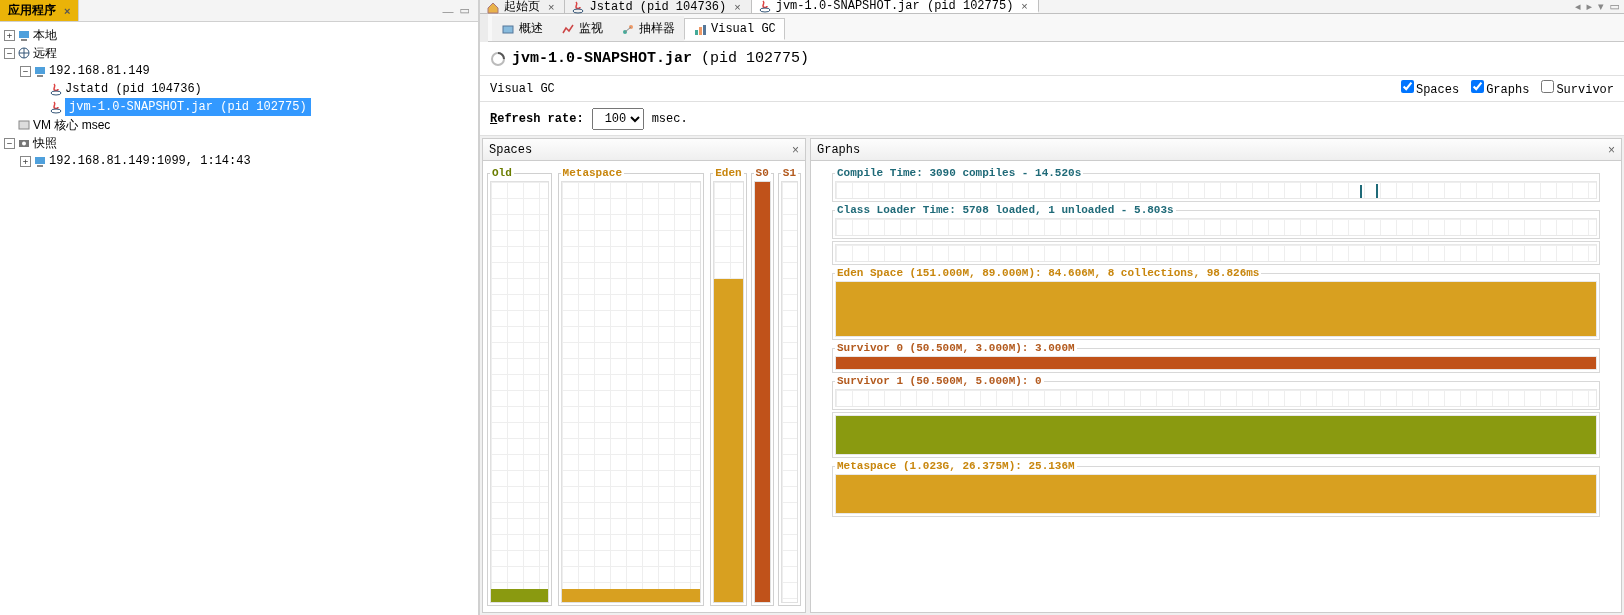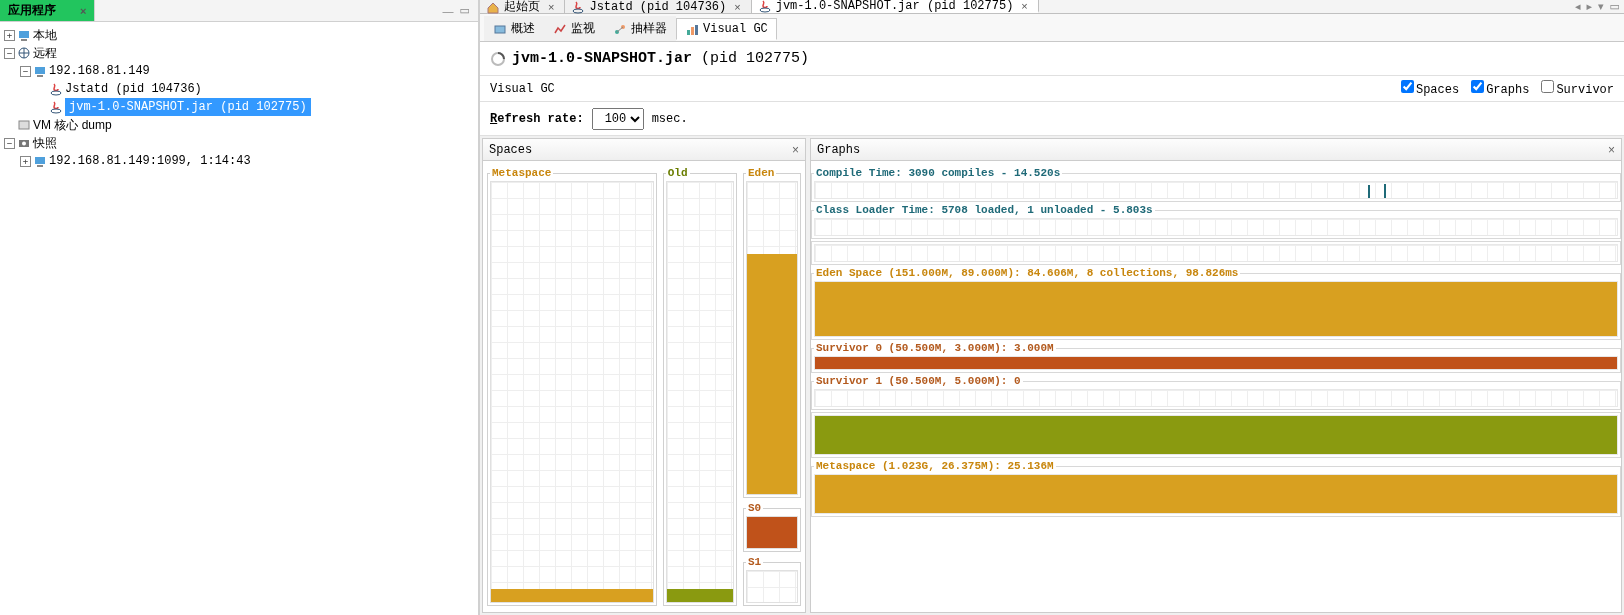"应用程序" .panel-tab { background: #22c55e -> #eab308; gap: 20px -> 4px }
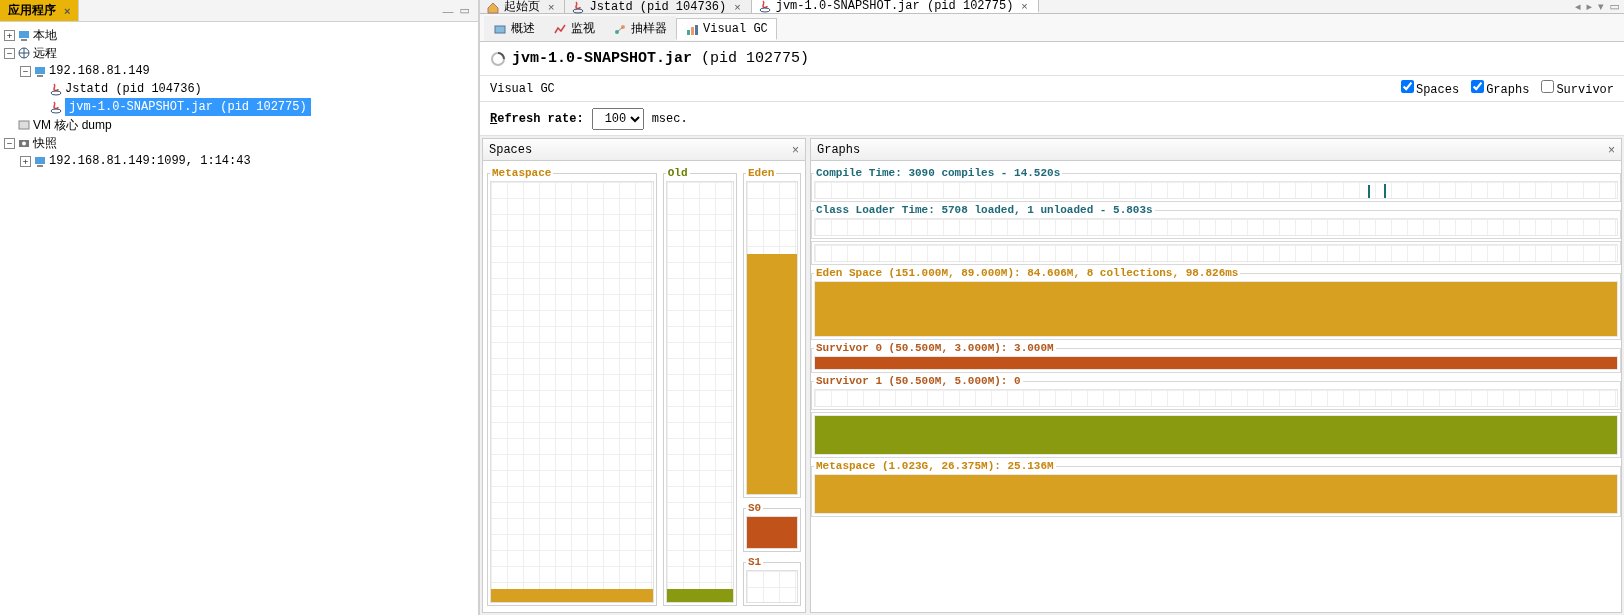"概述" .sub-tabs { margin-left: none -> 8px }
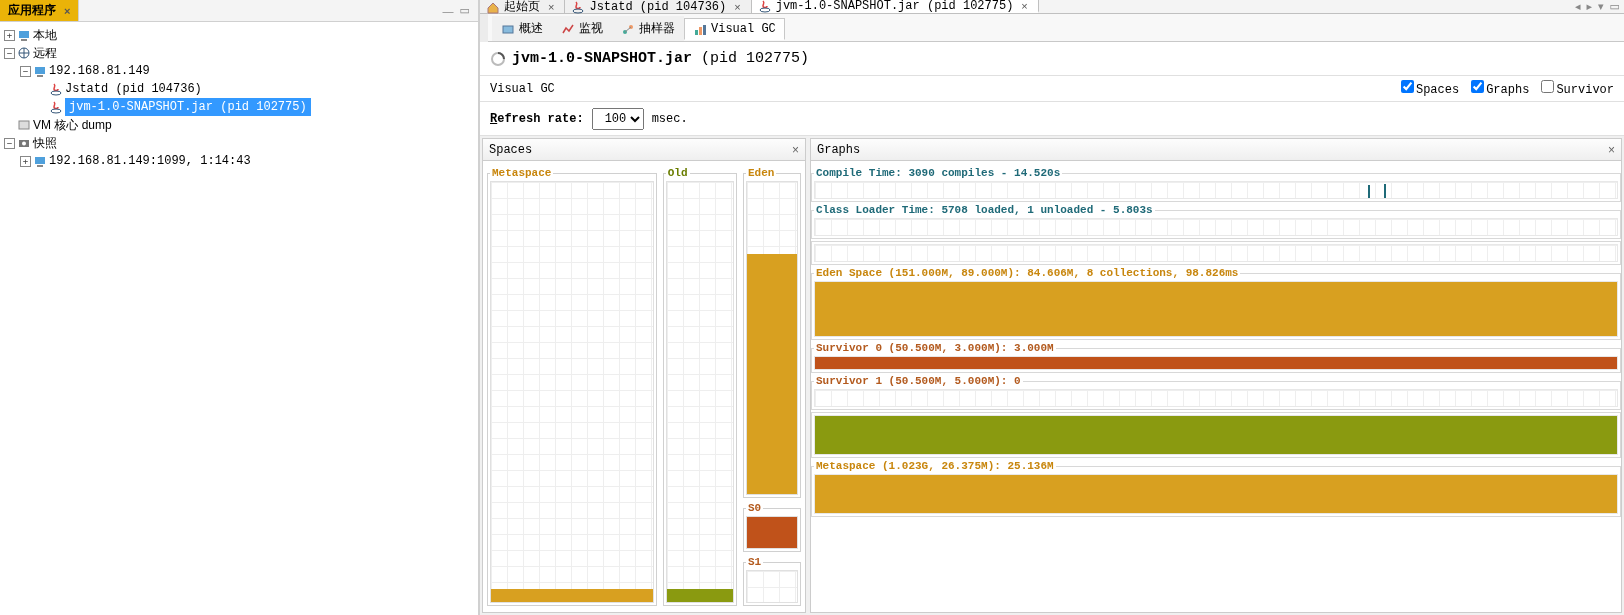"VM 核心 dump" span { text: dump -> msec }
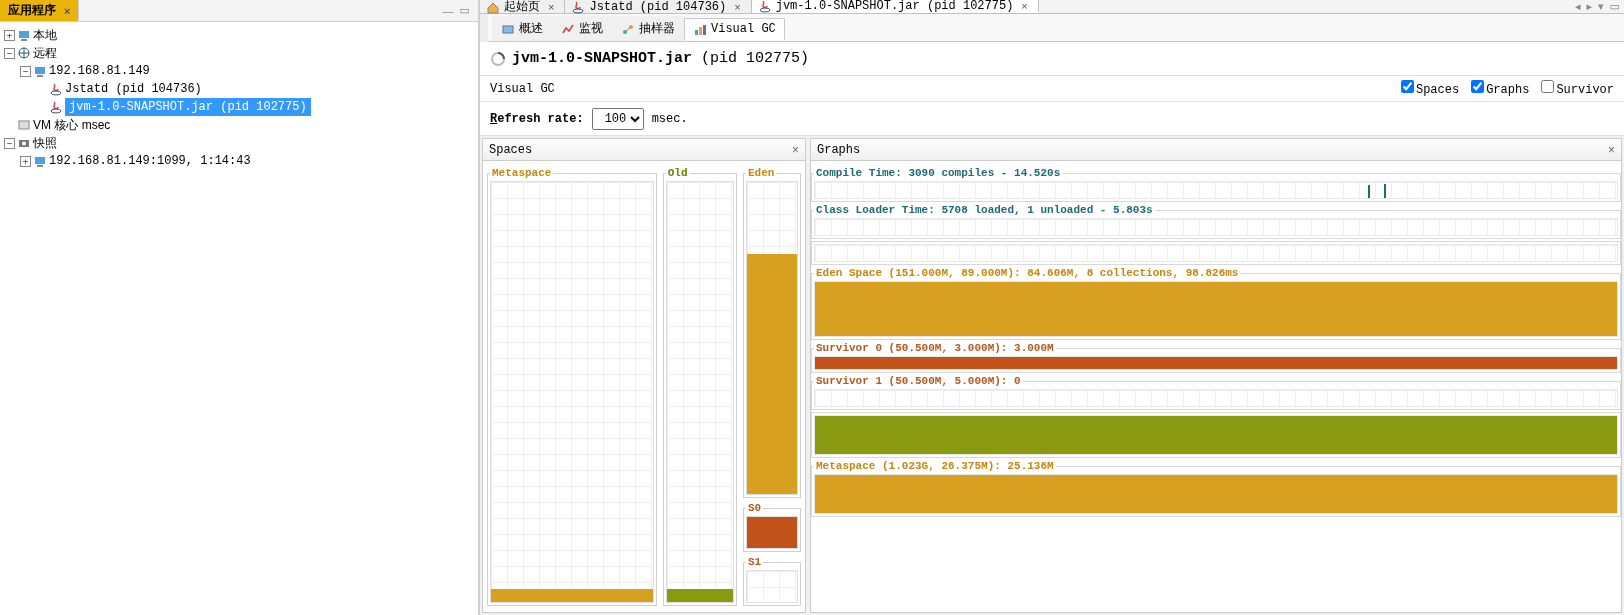"Metaspace" fieldset.space-box { order: before "Old" -> after "Old" }
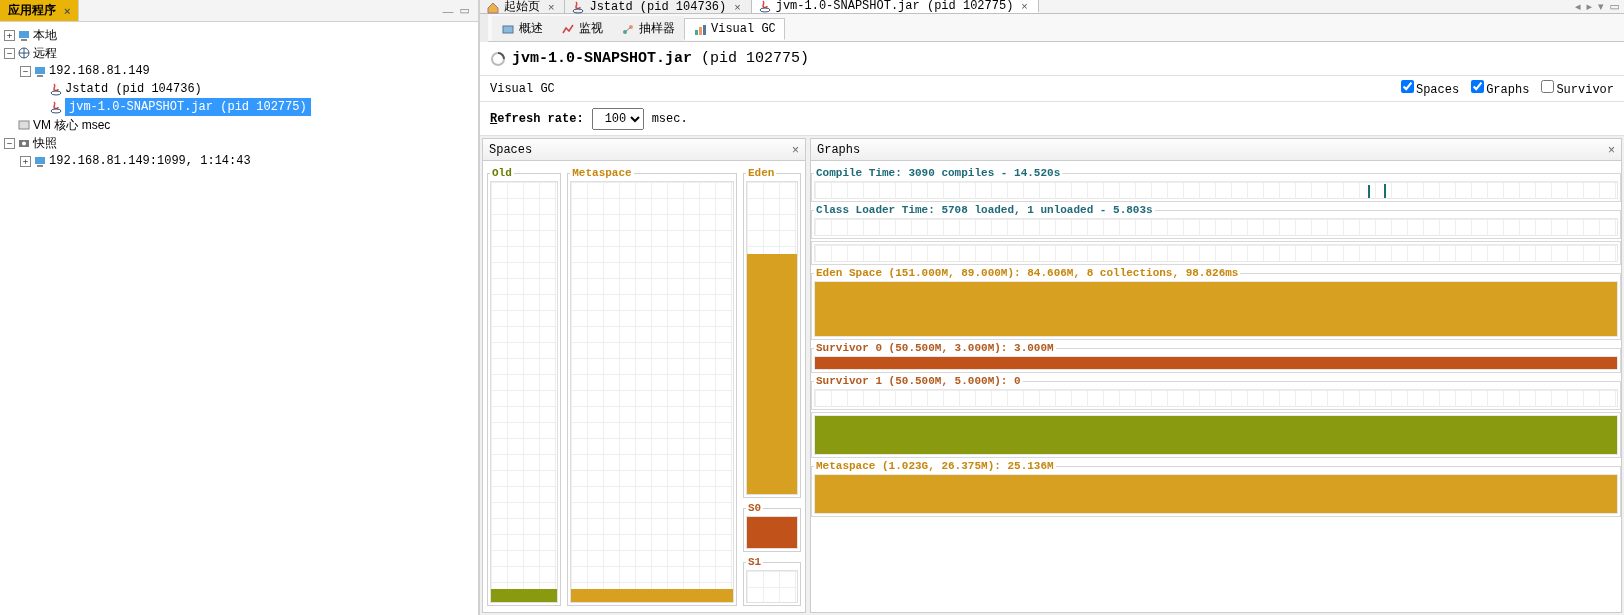"Eden" div { flex-direction: column -> row }
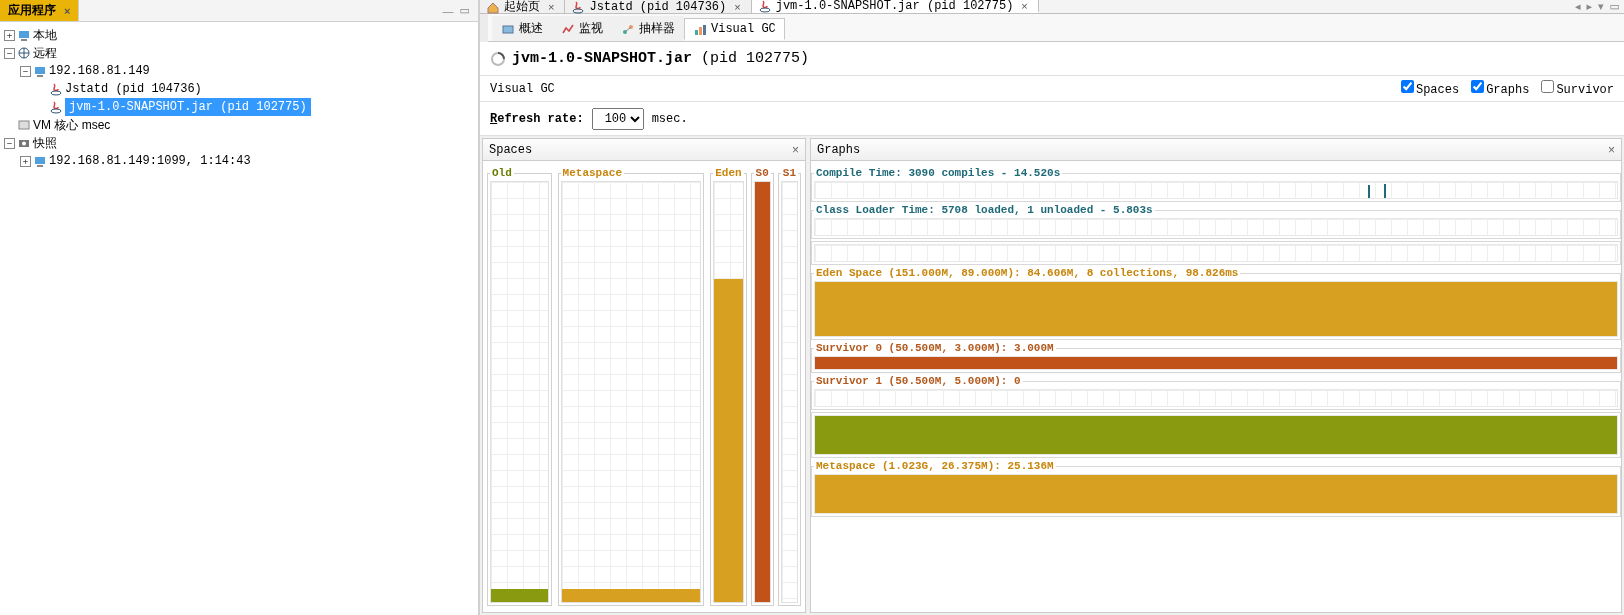"Compile Time: 3090 compiles -" .graphs-body { padding: 4px 0 -> 4px 21px }
